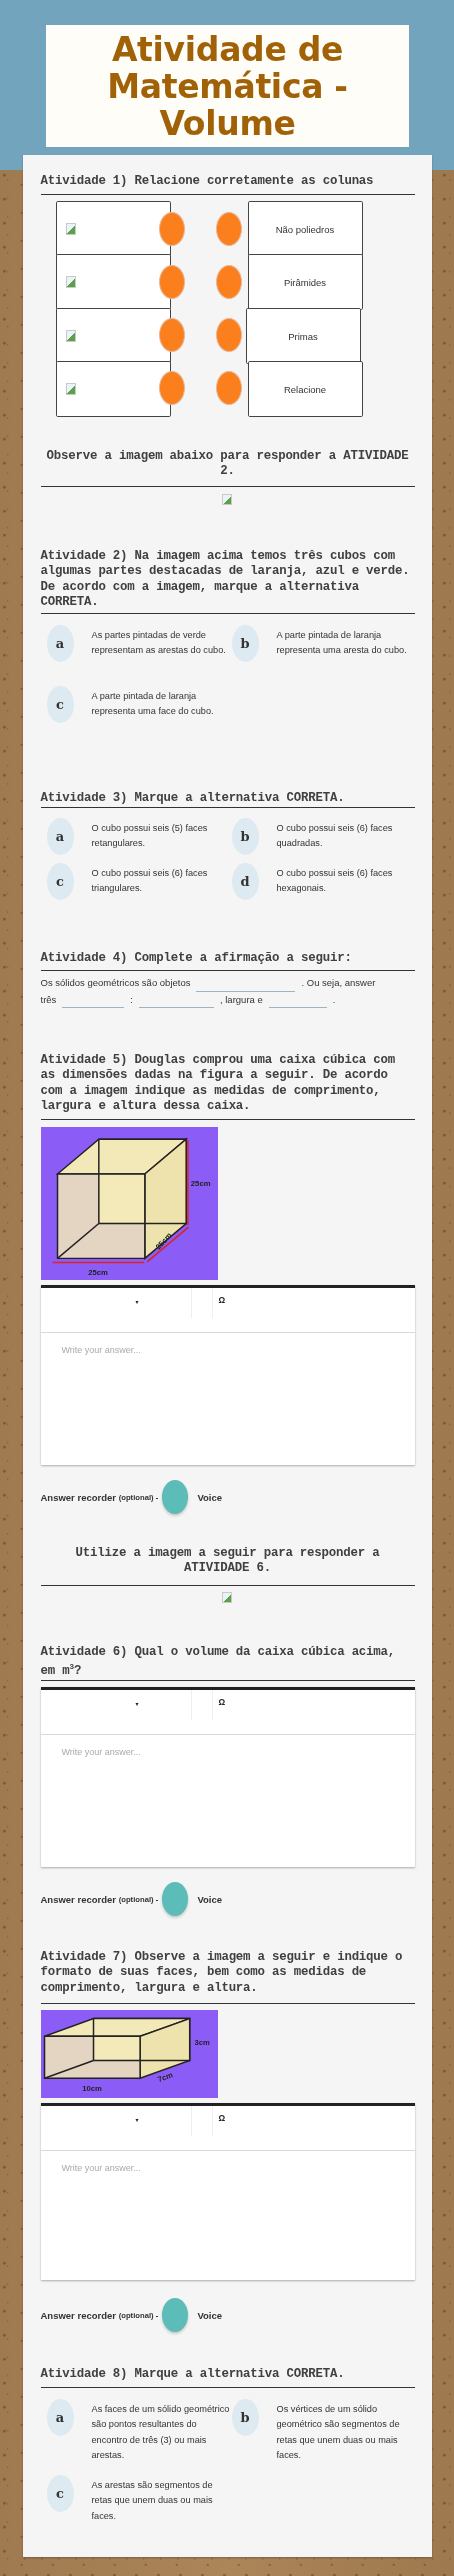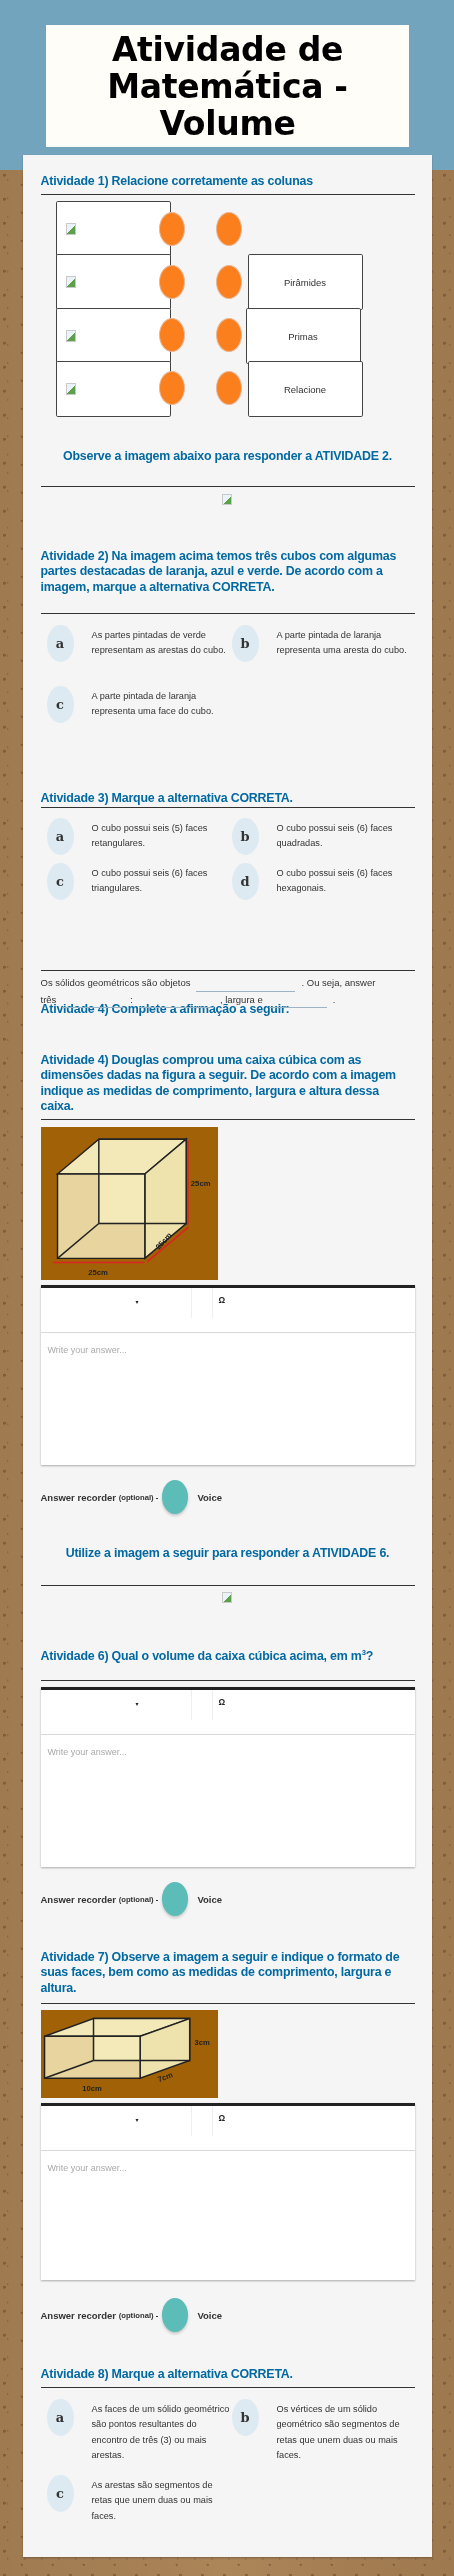"Atividade de Matemática - Volume" .title-box h1 { color: #000000 -> #a16207 }
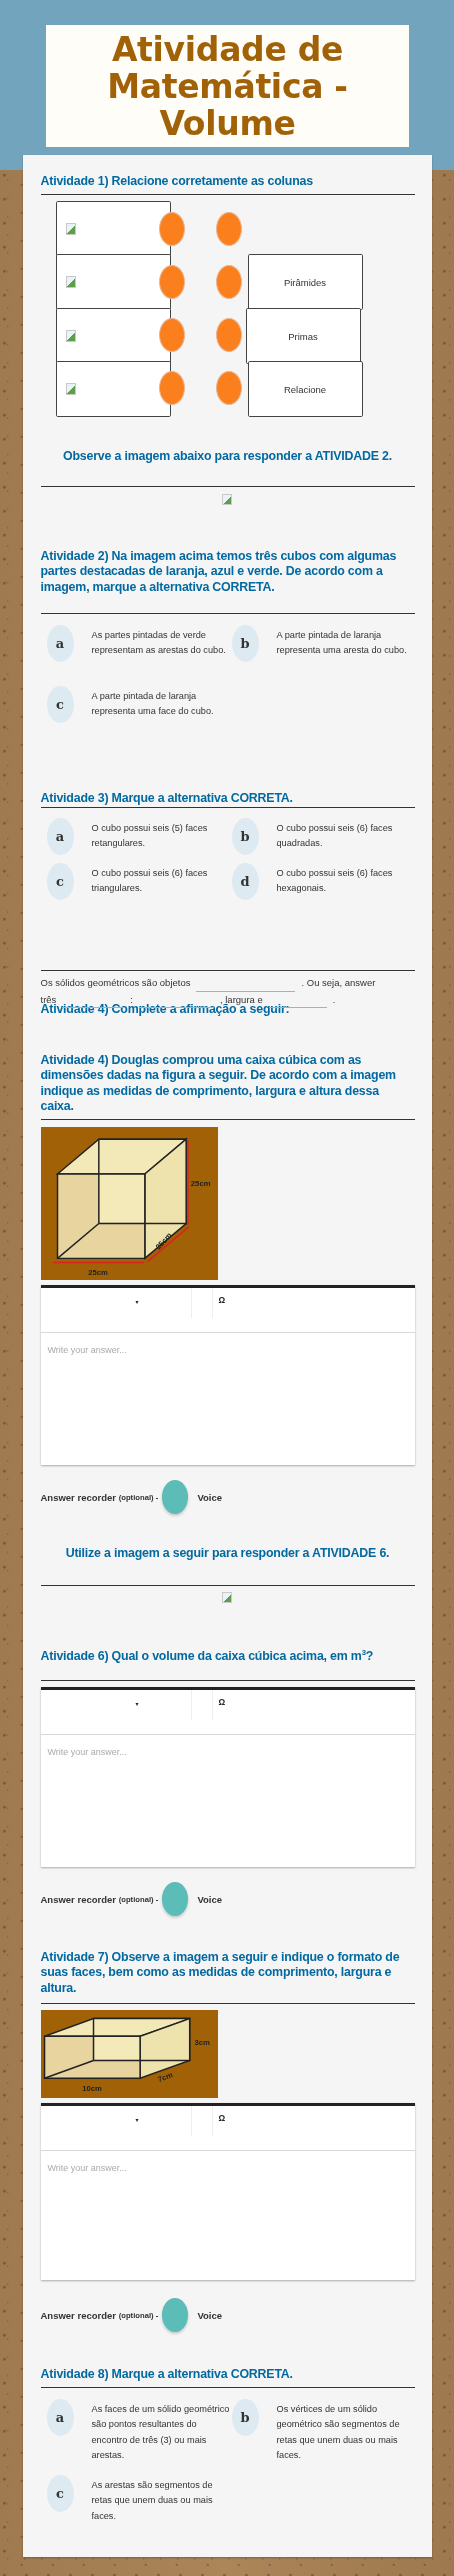"Atividade 1) Relacione corretamente as" .heading { color: #0369a1 -> #404040; font-family: Liberation Sans, sans-serif -> Liberation Mono, monospace }
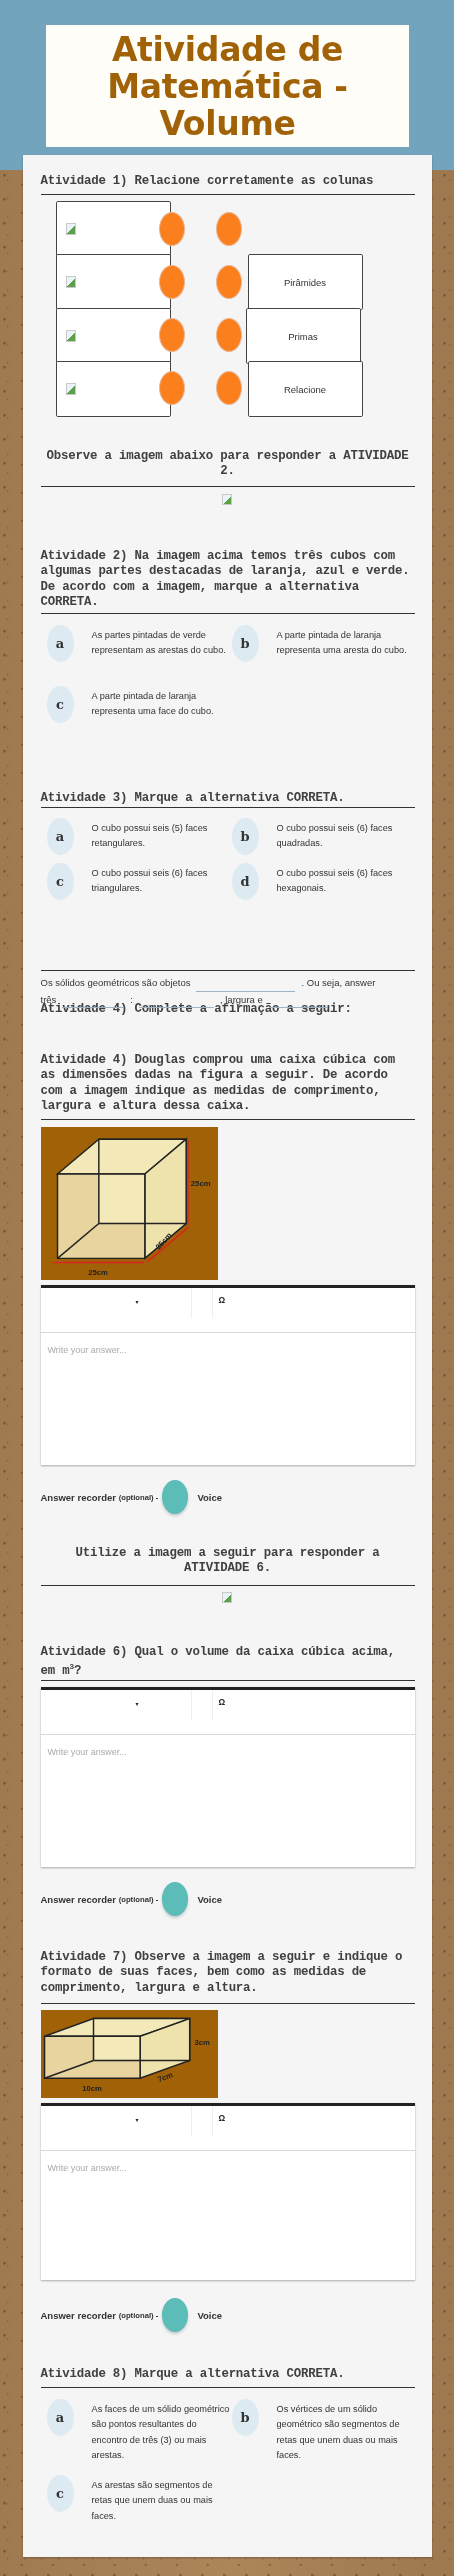"Não poliedros" div.mbox { html: none -> <div>Não poliedros</div> }
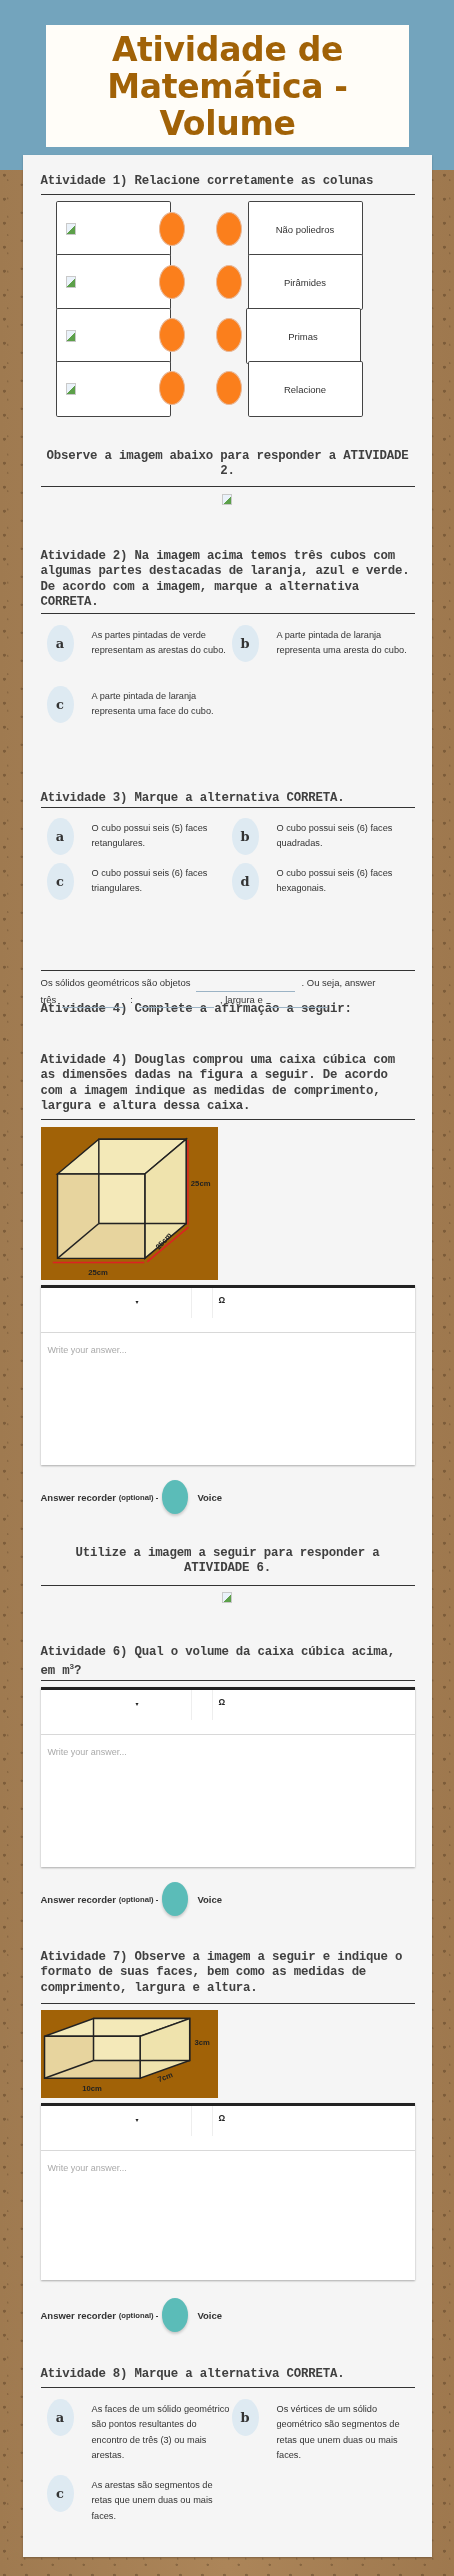"Atividade 4) Complete a afirmação" div.heading { top: 847px -> 796px }
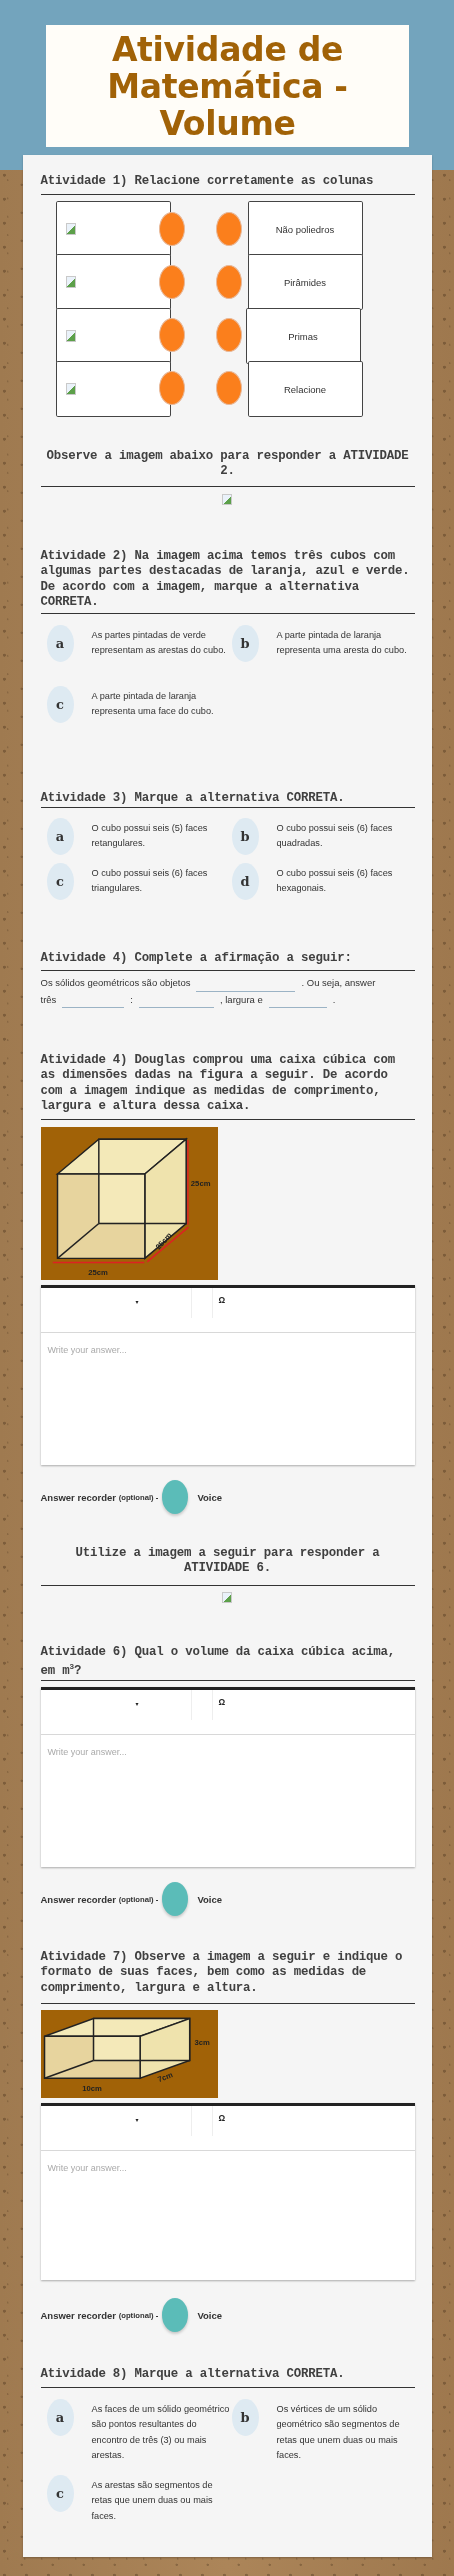"Atividade 4) Douglas comprou uma" div.heading { text: 4 -> 5 }
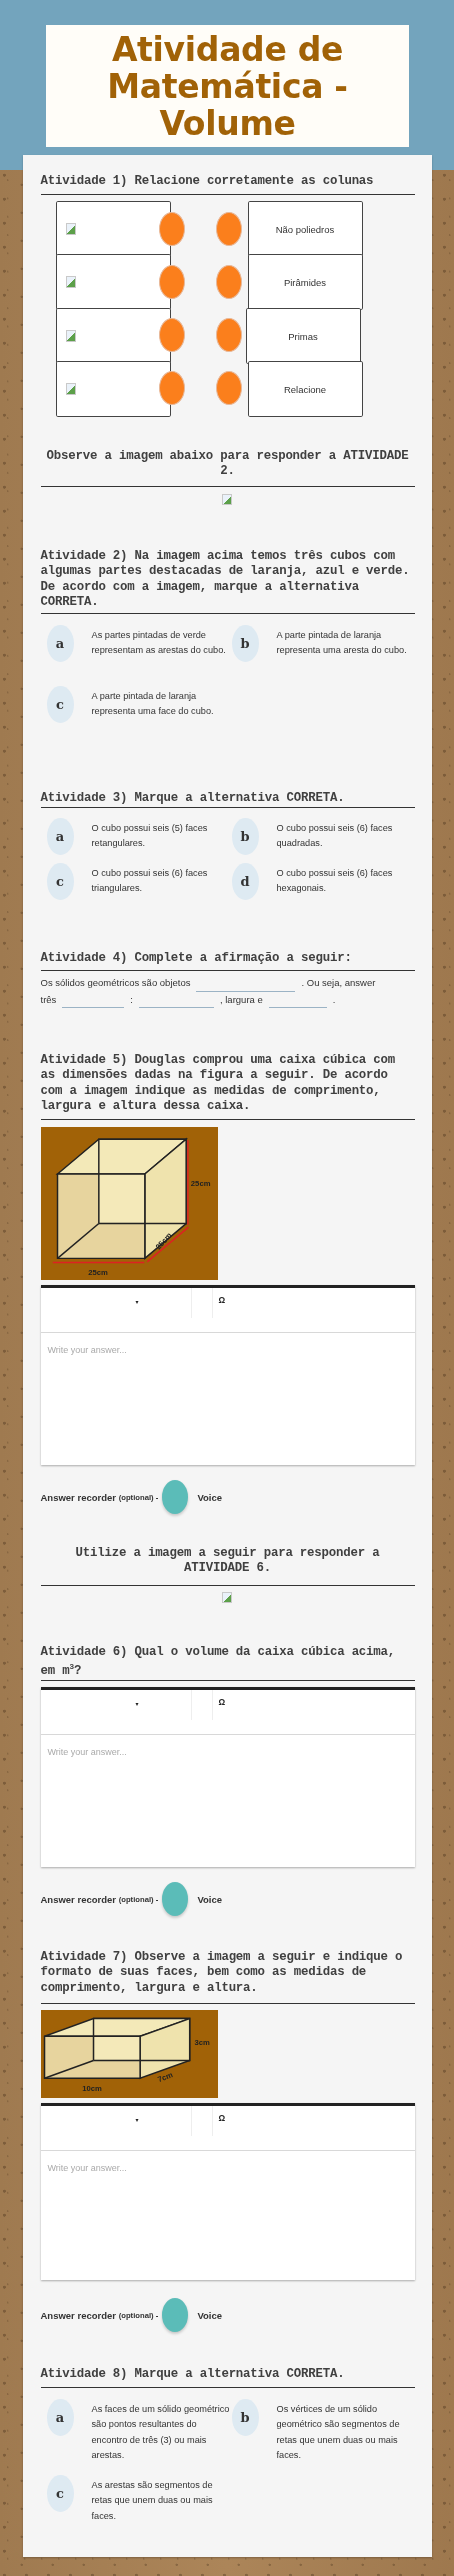"25cm" .fig { background: #a16207 -> #8b5cf6 }
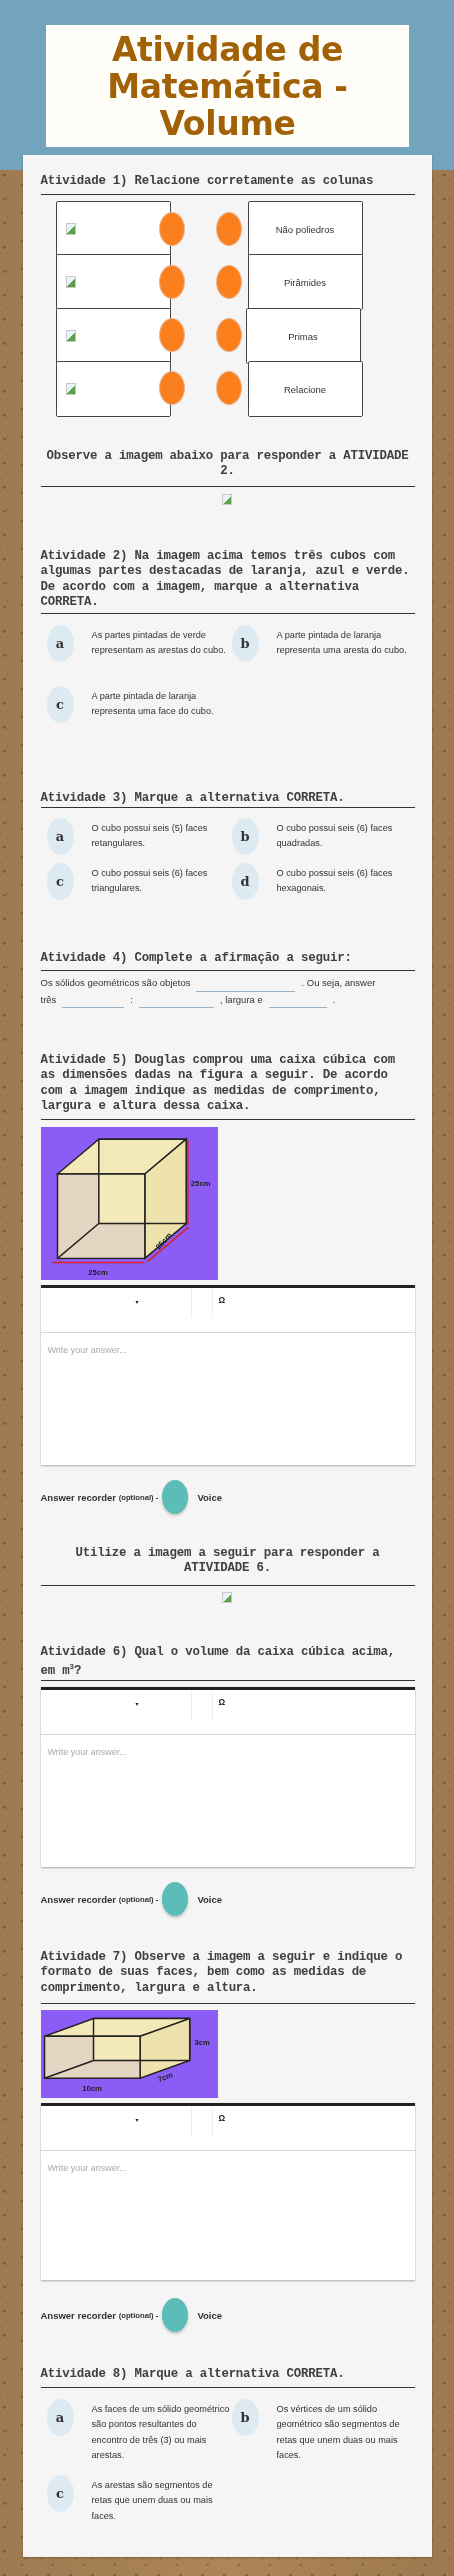"Write your answer..." .ed-area { padding: 12px 7px -> 12px 21px }
